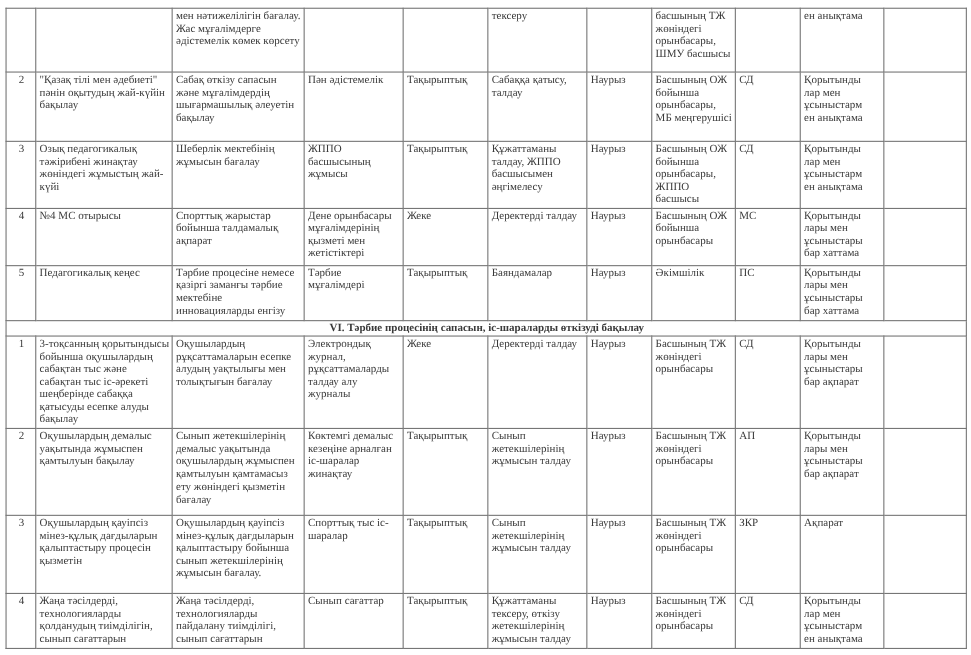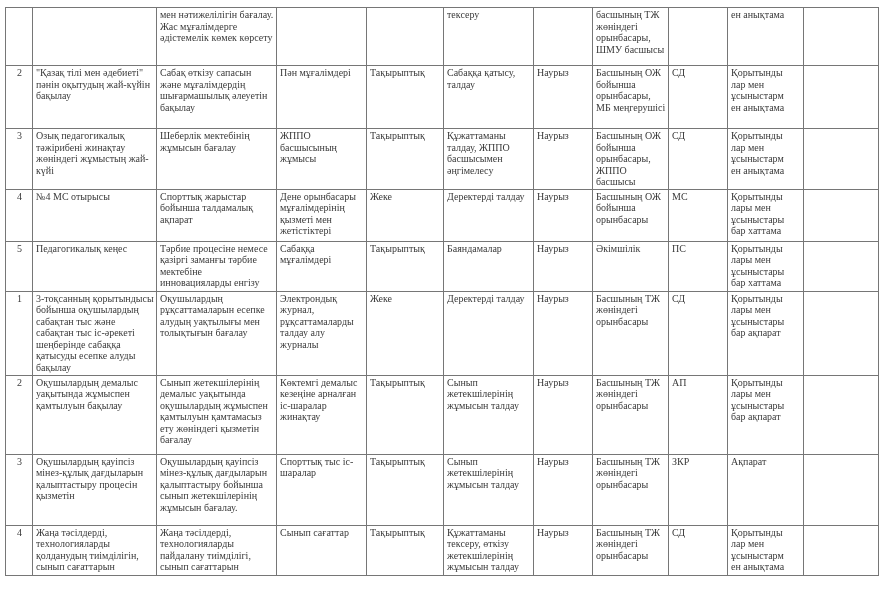"Пән мұғалімдері" td { text: мұғалімдері -> әдістемелік }
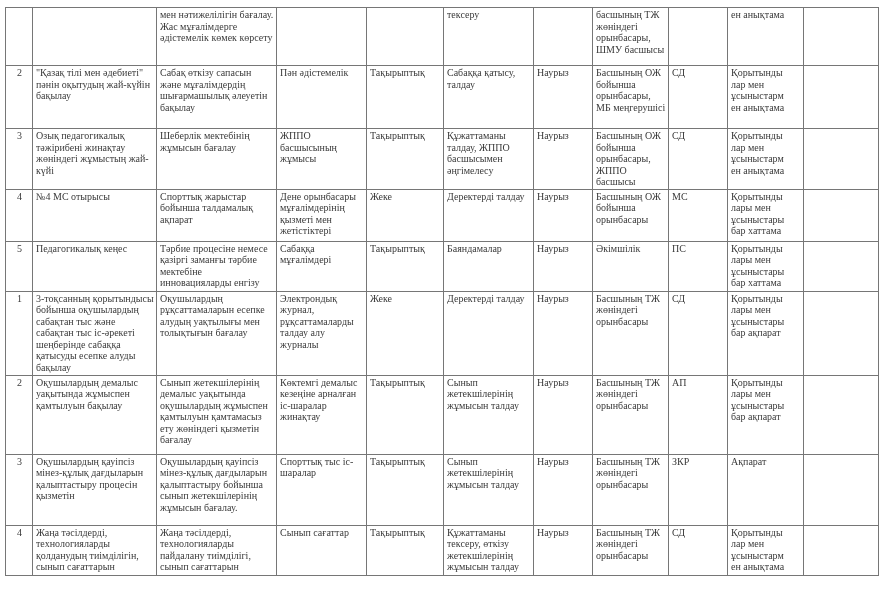"Сабаққа мұғалімдері" td { text: Сабаққа -> Тәрбие }
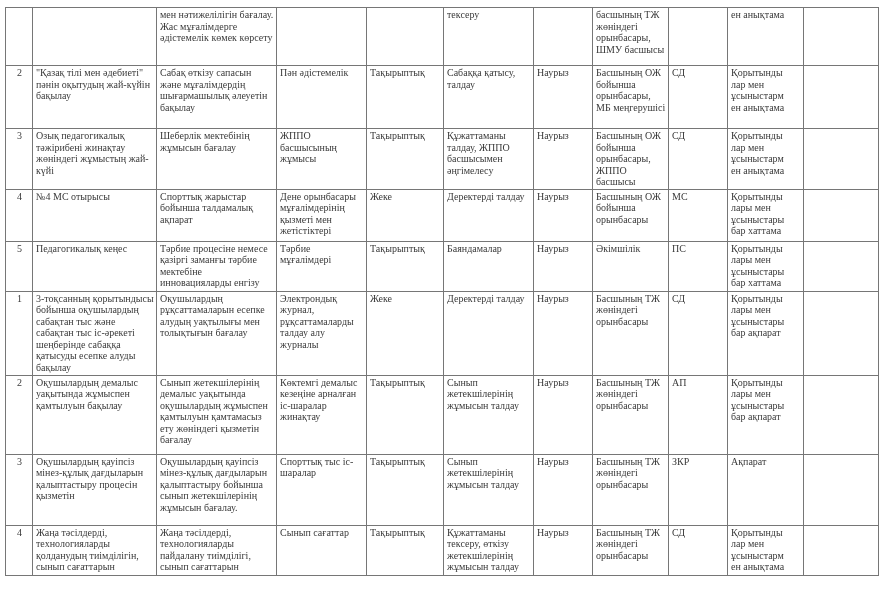"VI. Тәрбие процесінің сапасын," tr { html: none -> <tr> <td>VI. Тәрбие процесінің сапасын, іс-шараларды өткізуді бақылау</td> </tr> }
